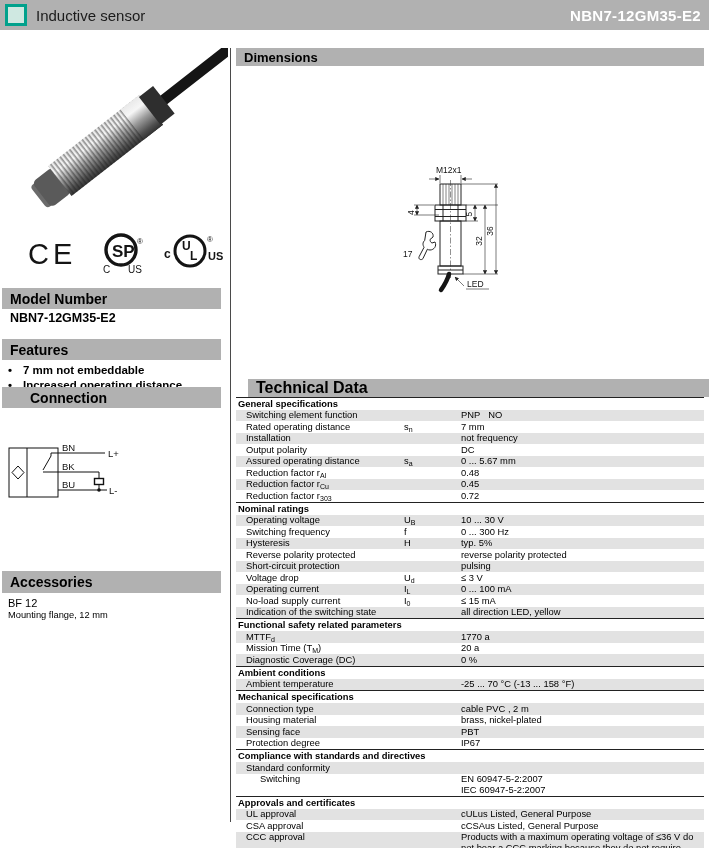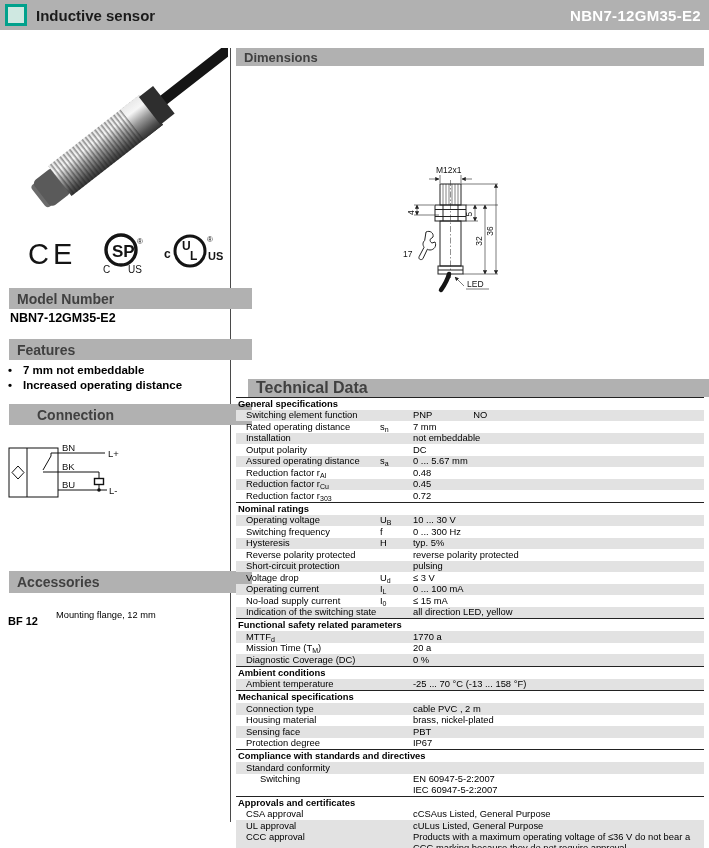"Inductive sensor" .hdr-title { font-weight: bold -> normal }
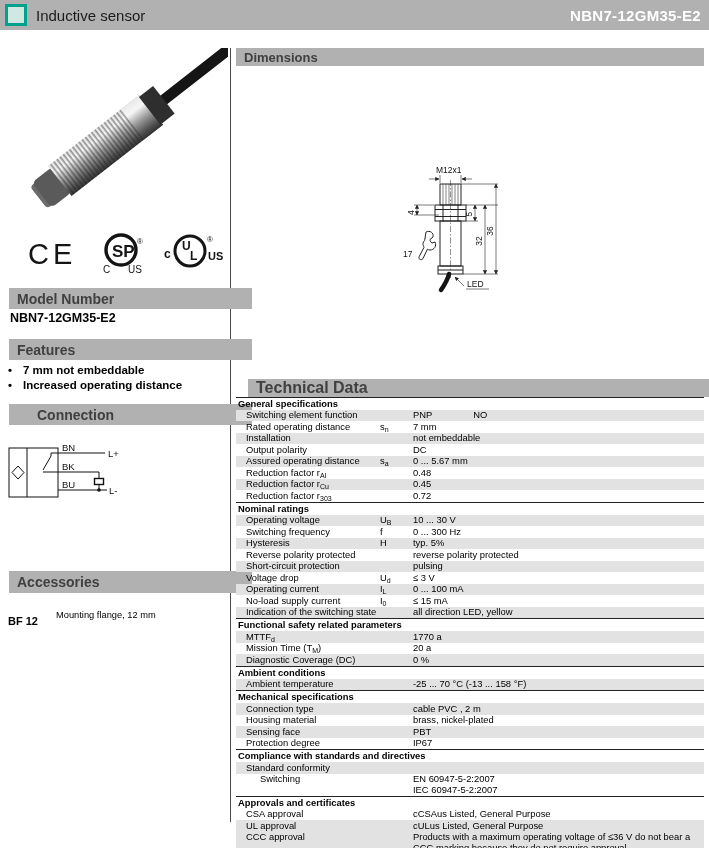"Dimensions" .bar { color: #404040 -> #000000 }
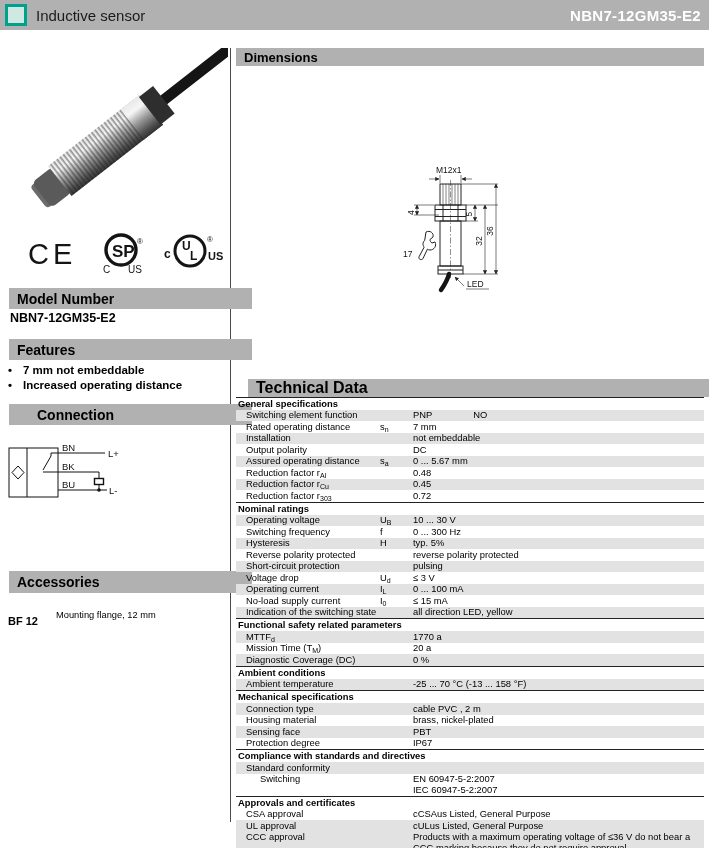"Model Number" .bar.l { margin-left: 7px -> none; width: 243px -> 219px }
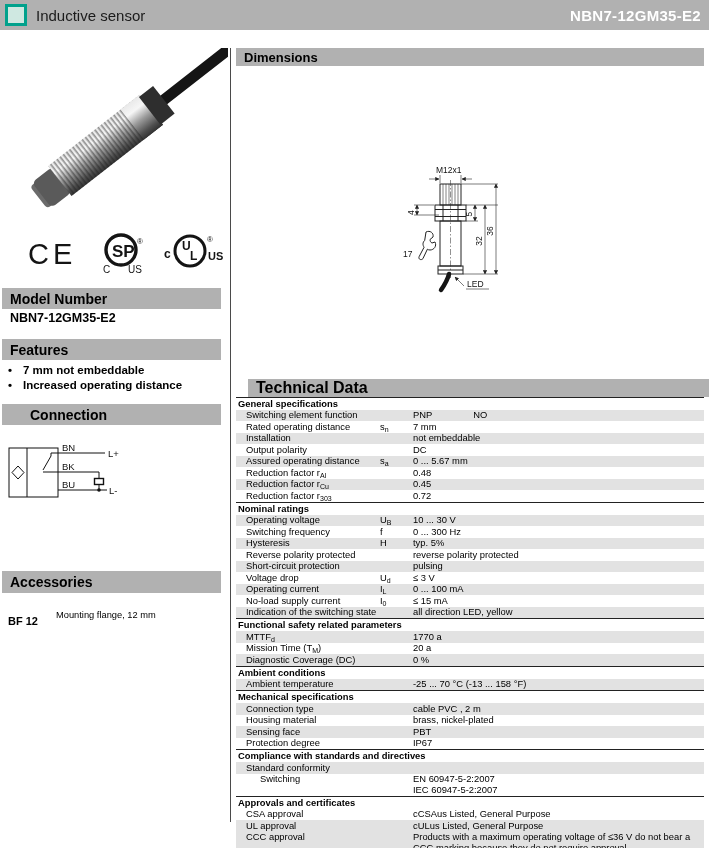"Connection" div.bar { top: 404px -> 387px }
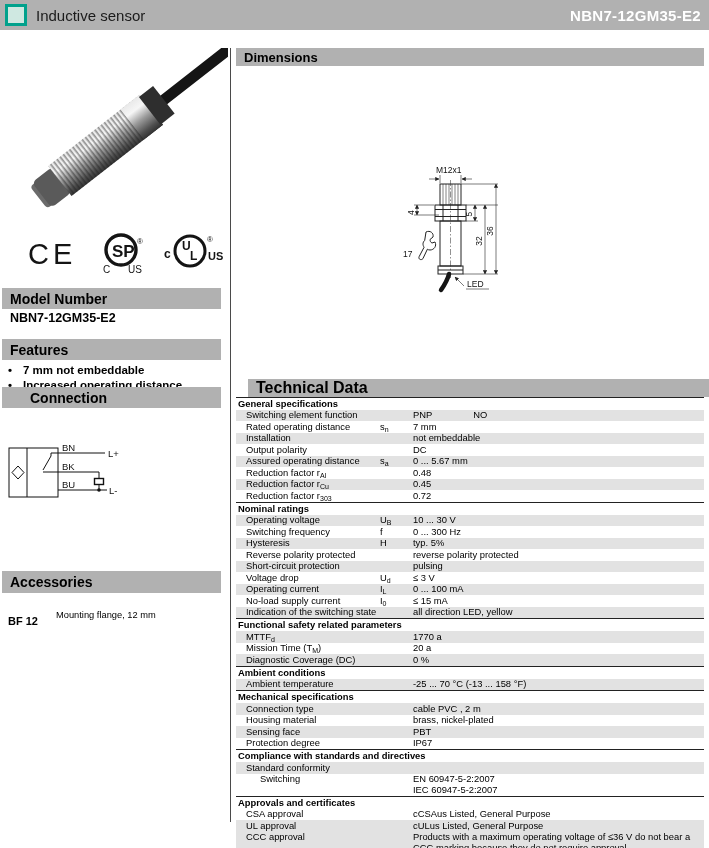"Switching element function" .trow { gap: none -> 24px }
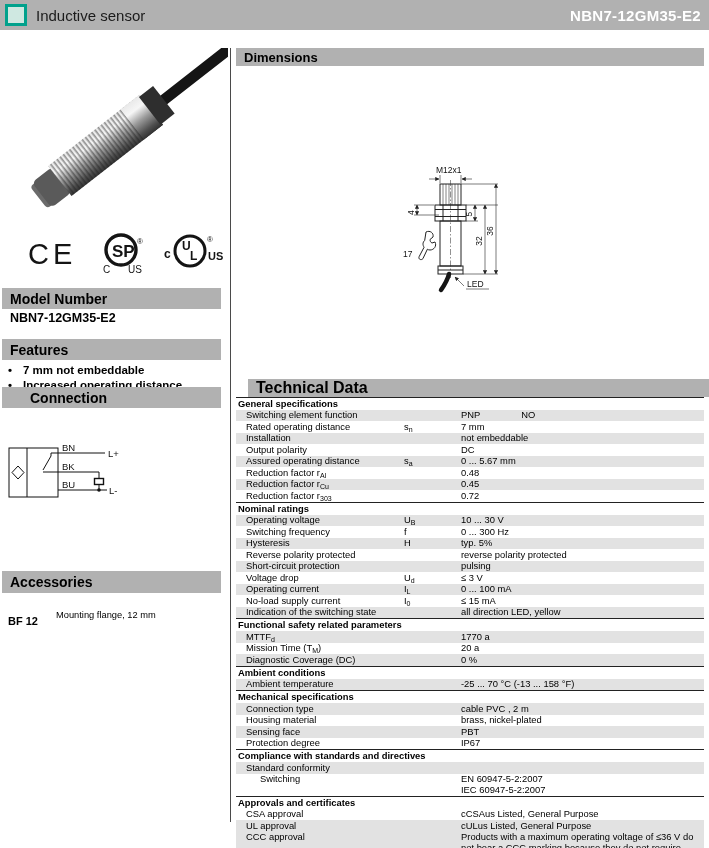"NO" .v2 { margin-left: 41px -> 8px }
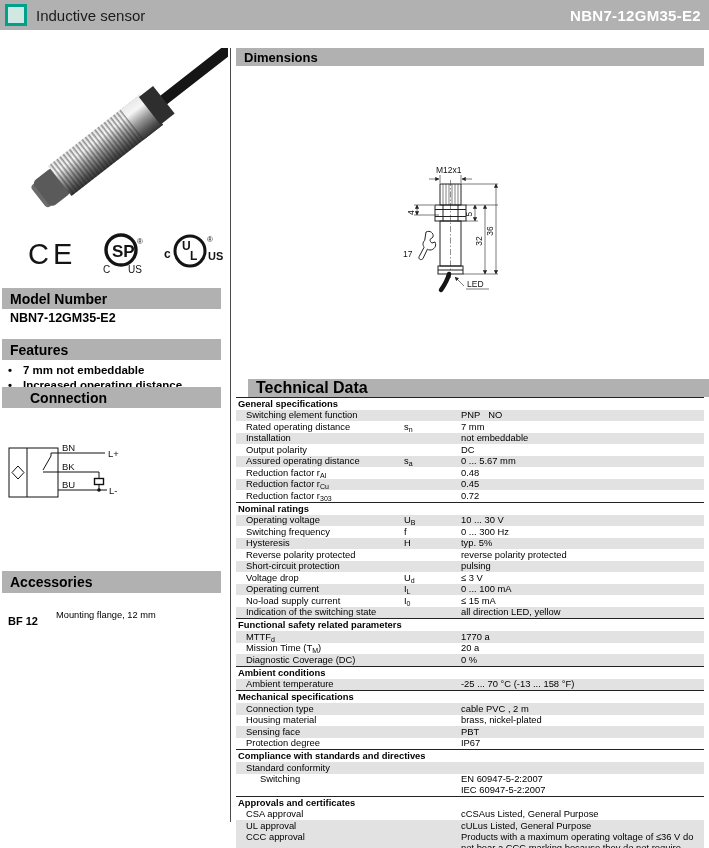"not embeddable" div.tval { text: embeddable -> frequency }
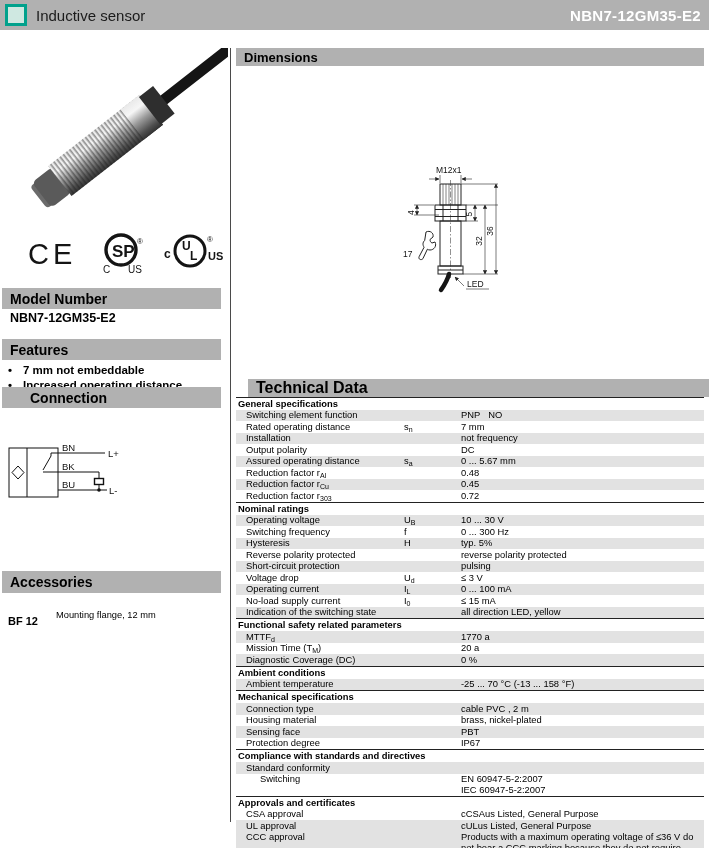"BF 12" .bf-name { font-weight: bold -> normal; top: 615px -> 597px }
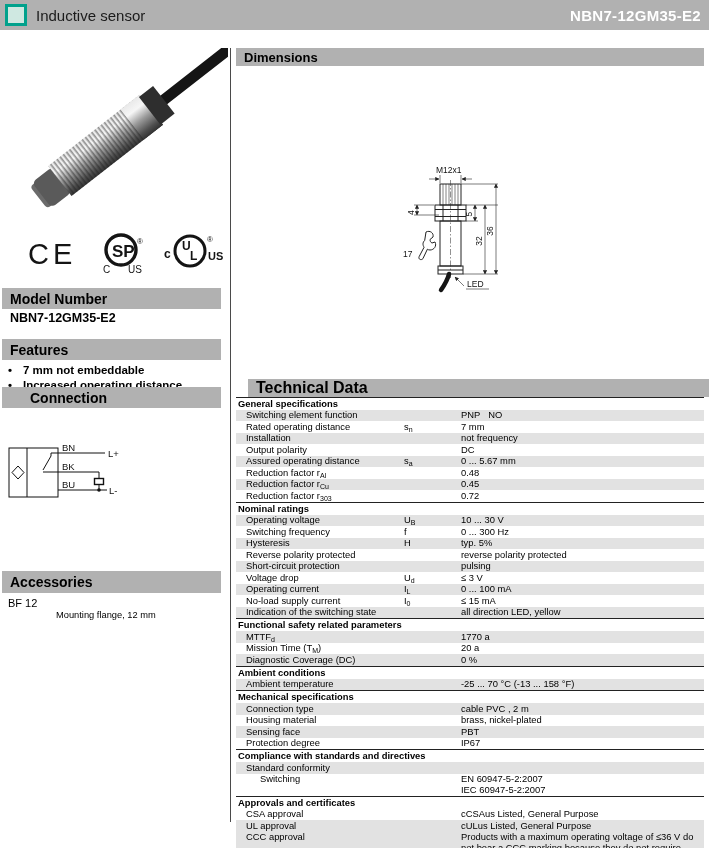"Mounting flange, 12 mm" .bf-desc { margin-left: 48px -> none }
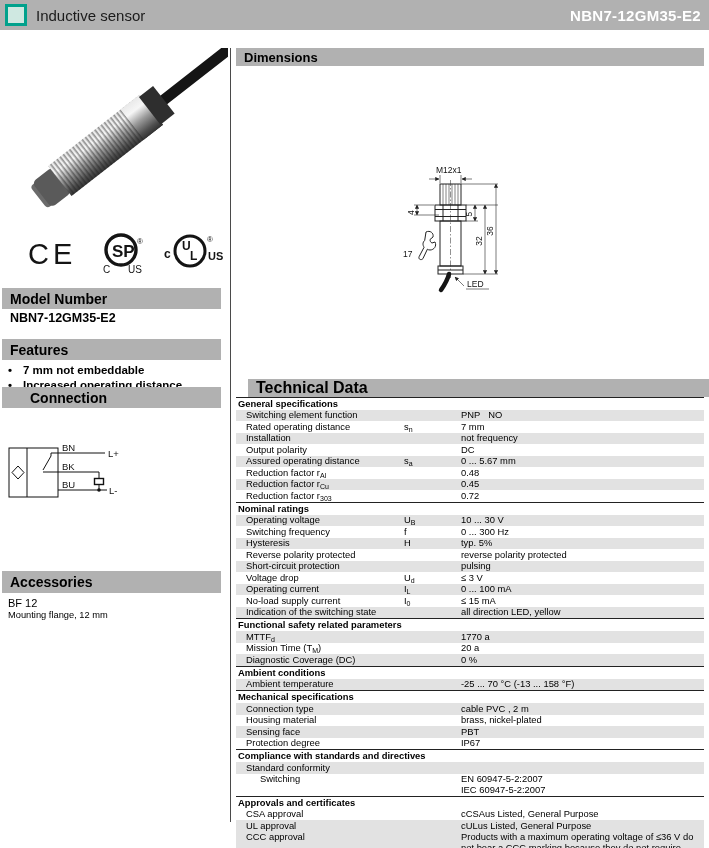"CSA approval" div.trow { order: before "UL approval" -> after "UL approval" }
